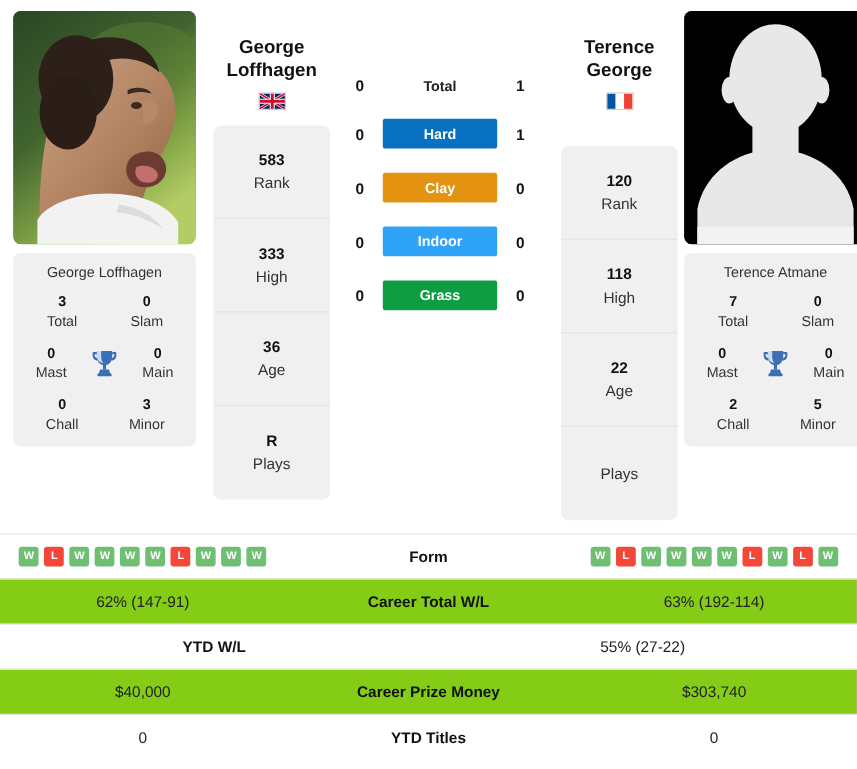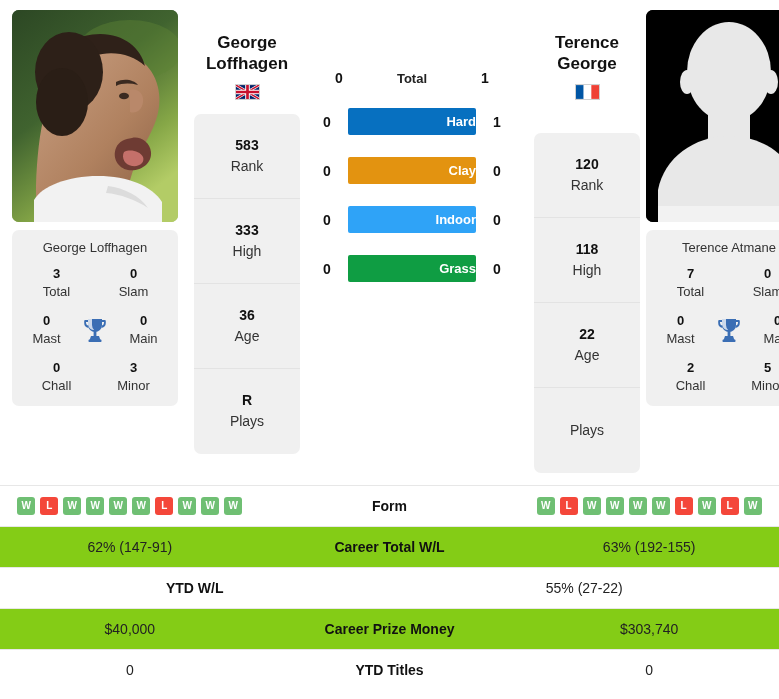"Hard" .sbadge { text-align: right -> center; width: 128px -> 104px }
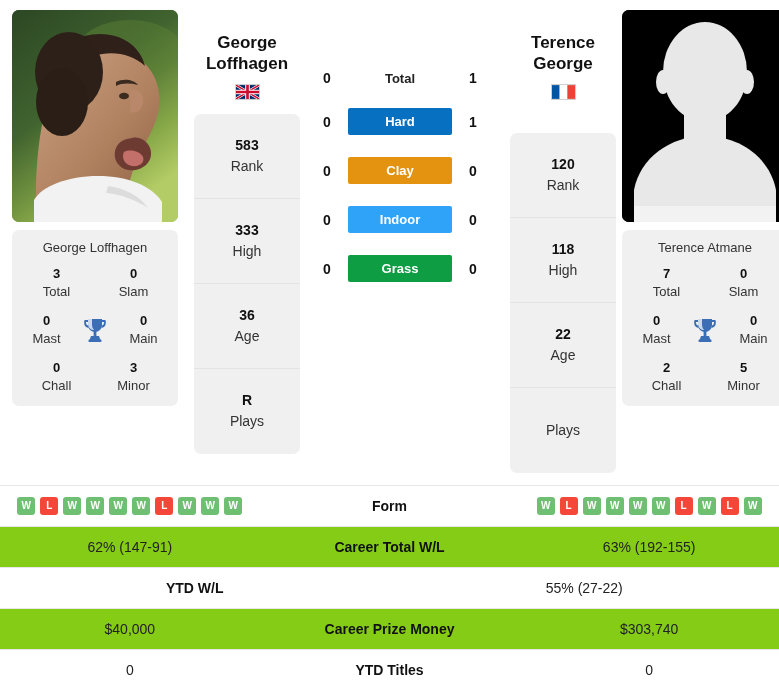"63% (192-155)" div.tcell { text: 192-155 -> 192-114 }
